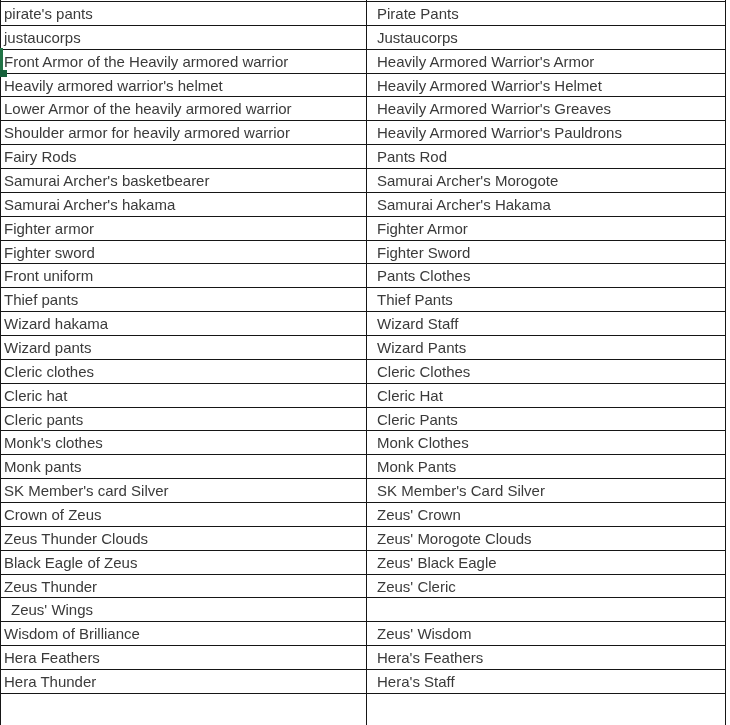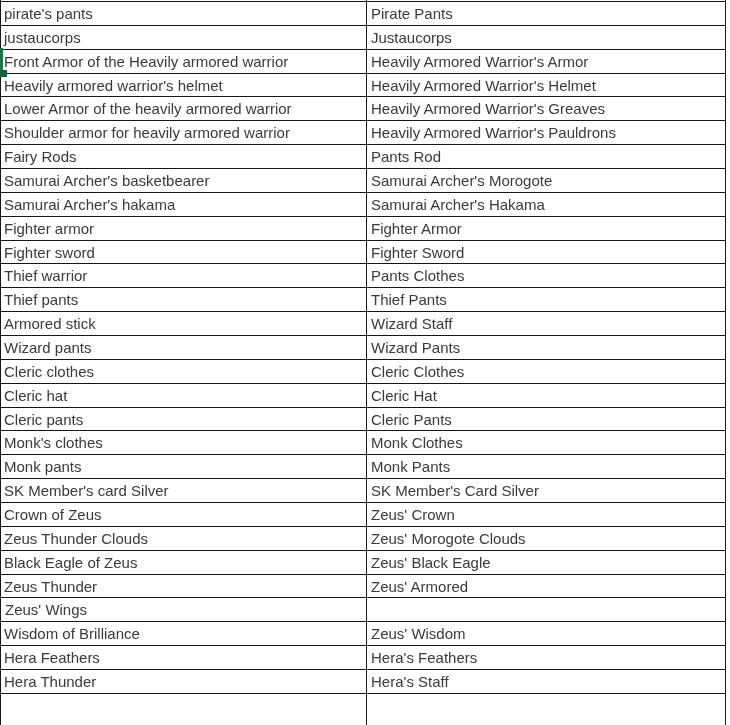"Pirate Pants" .cell.c2 { padding-left: 5px -> 11px }
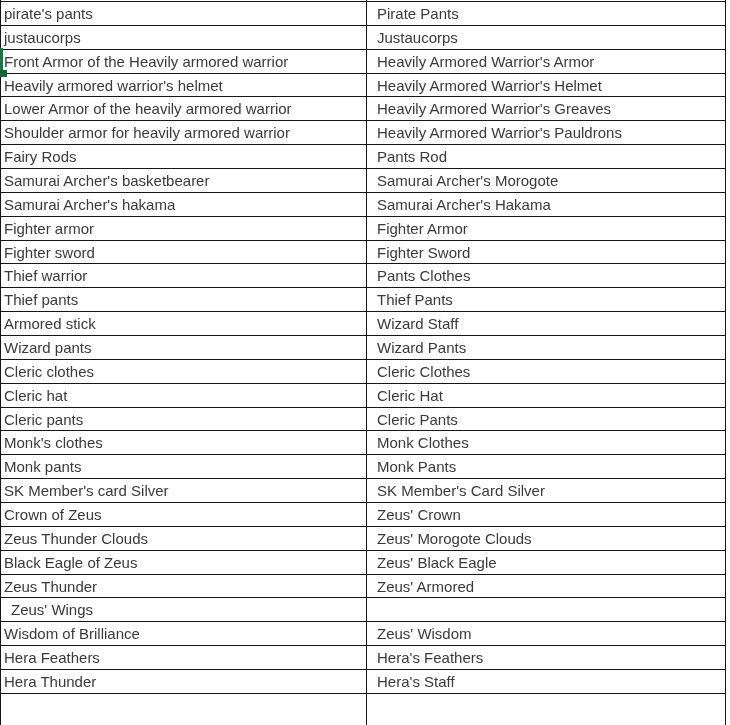"Thief warrior" div.cell { text: Thief warrior -> Front uniform }
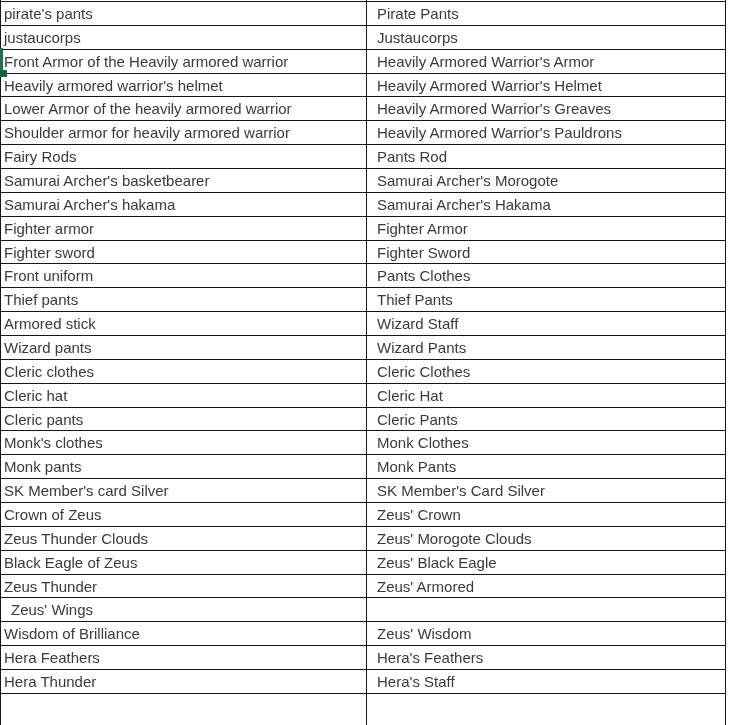"Armored stick" div.cell { text: Armored stick -> Wizard hakama }
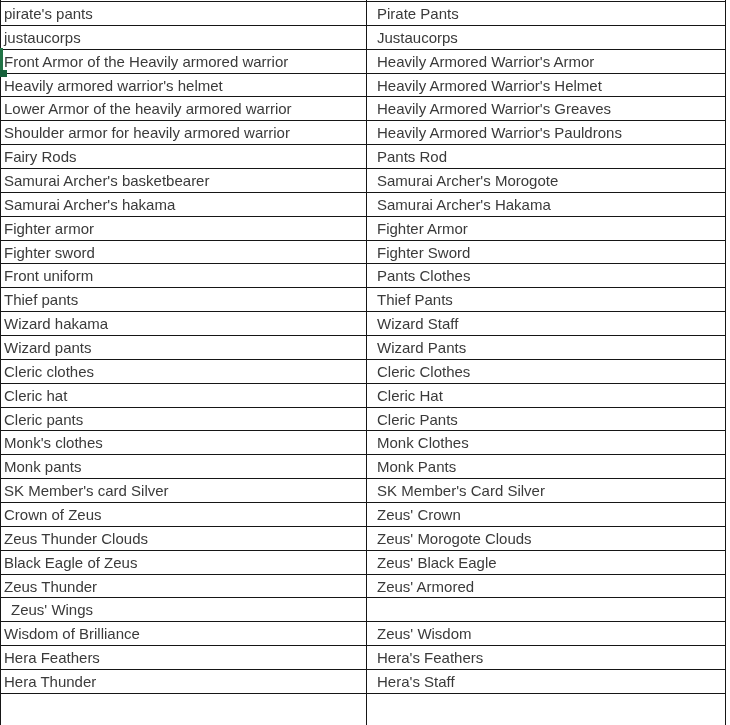"Zeus' Armored" div.cell { text: Armored -> Cleric }
